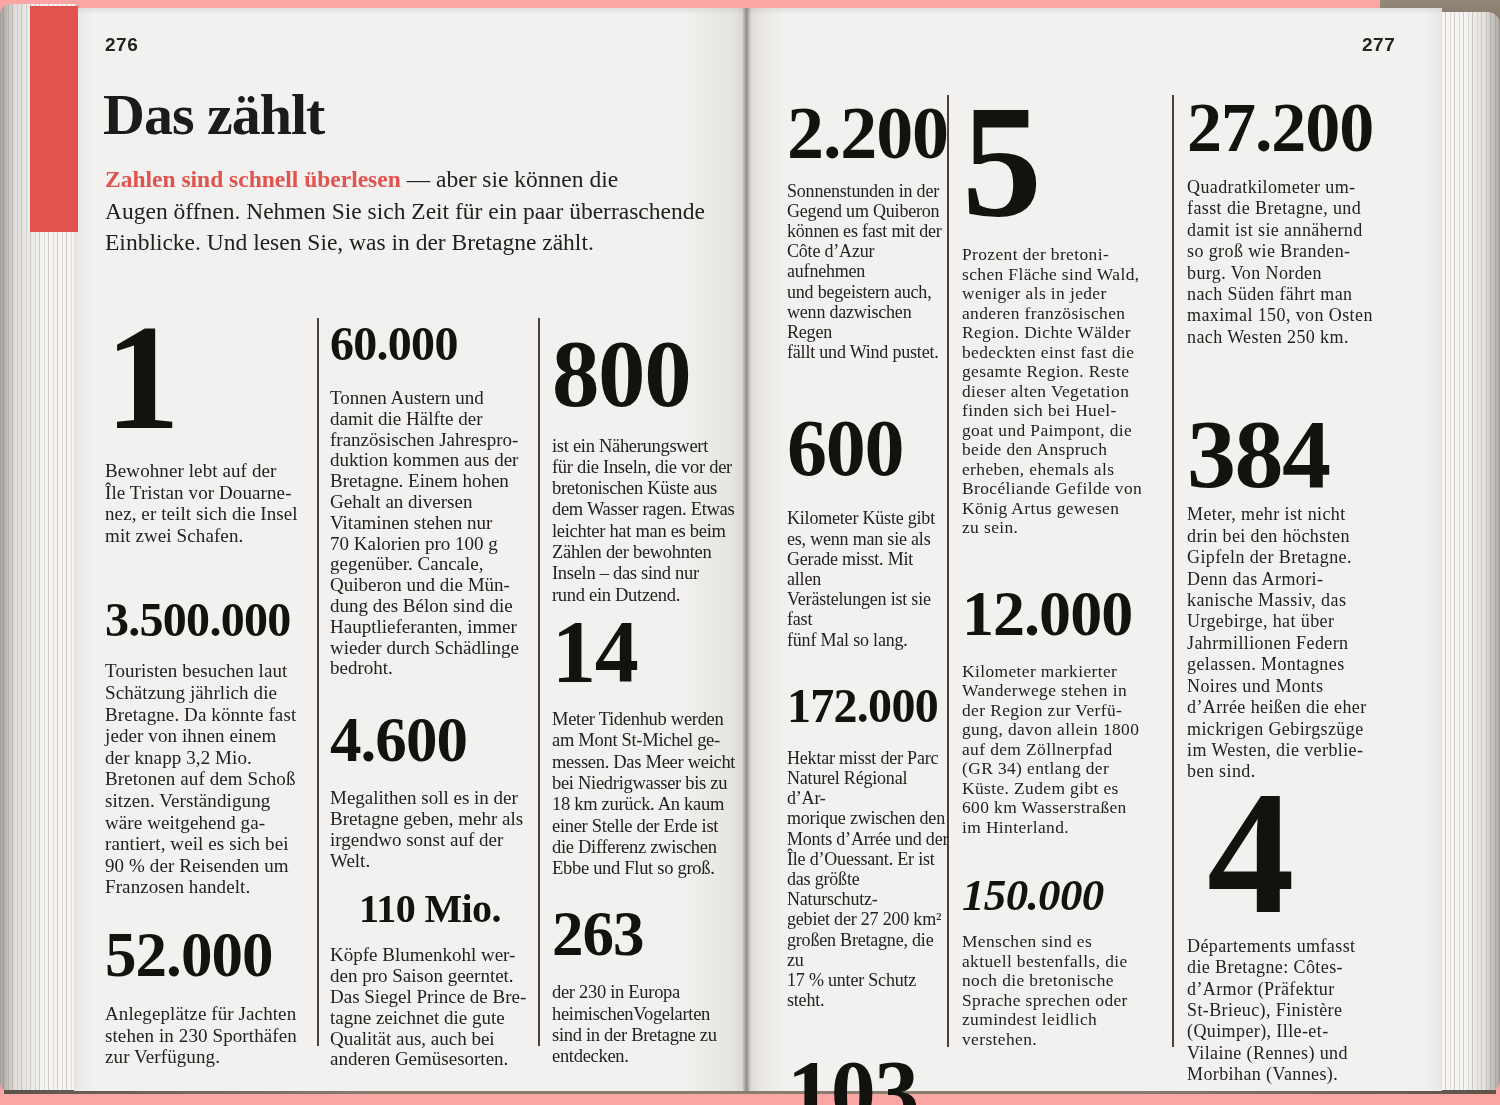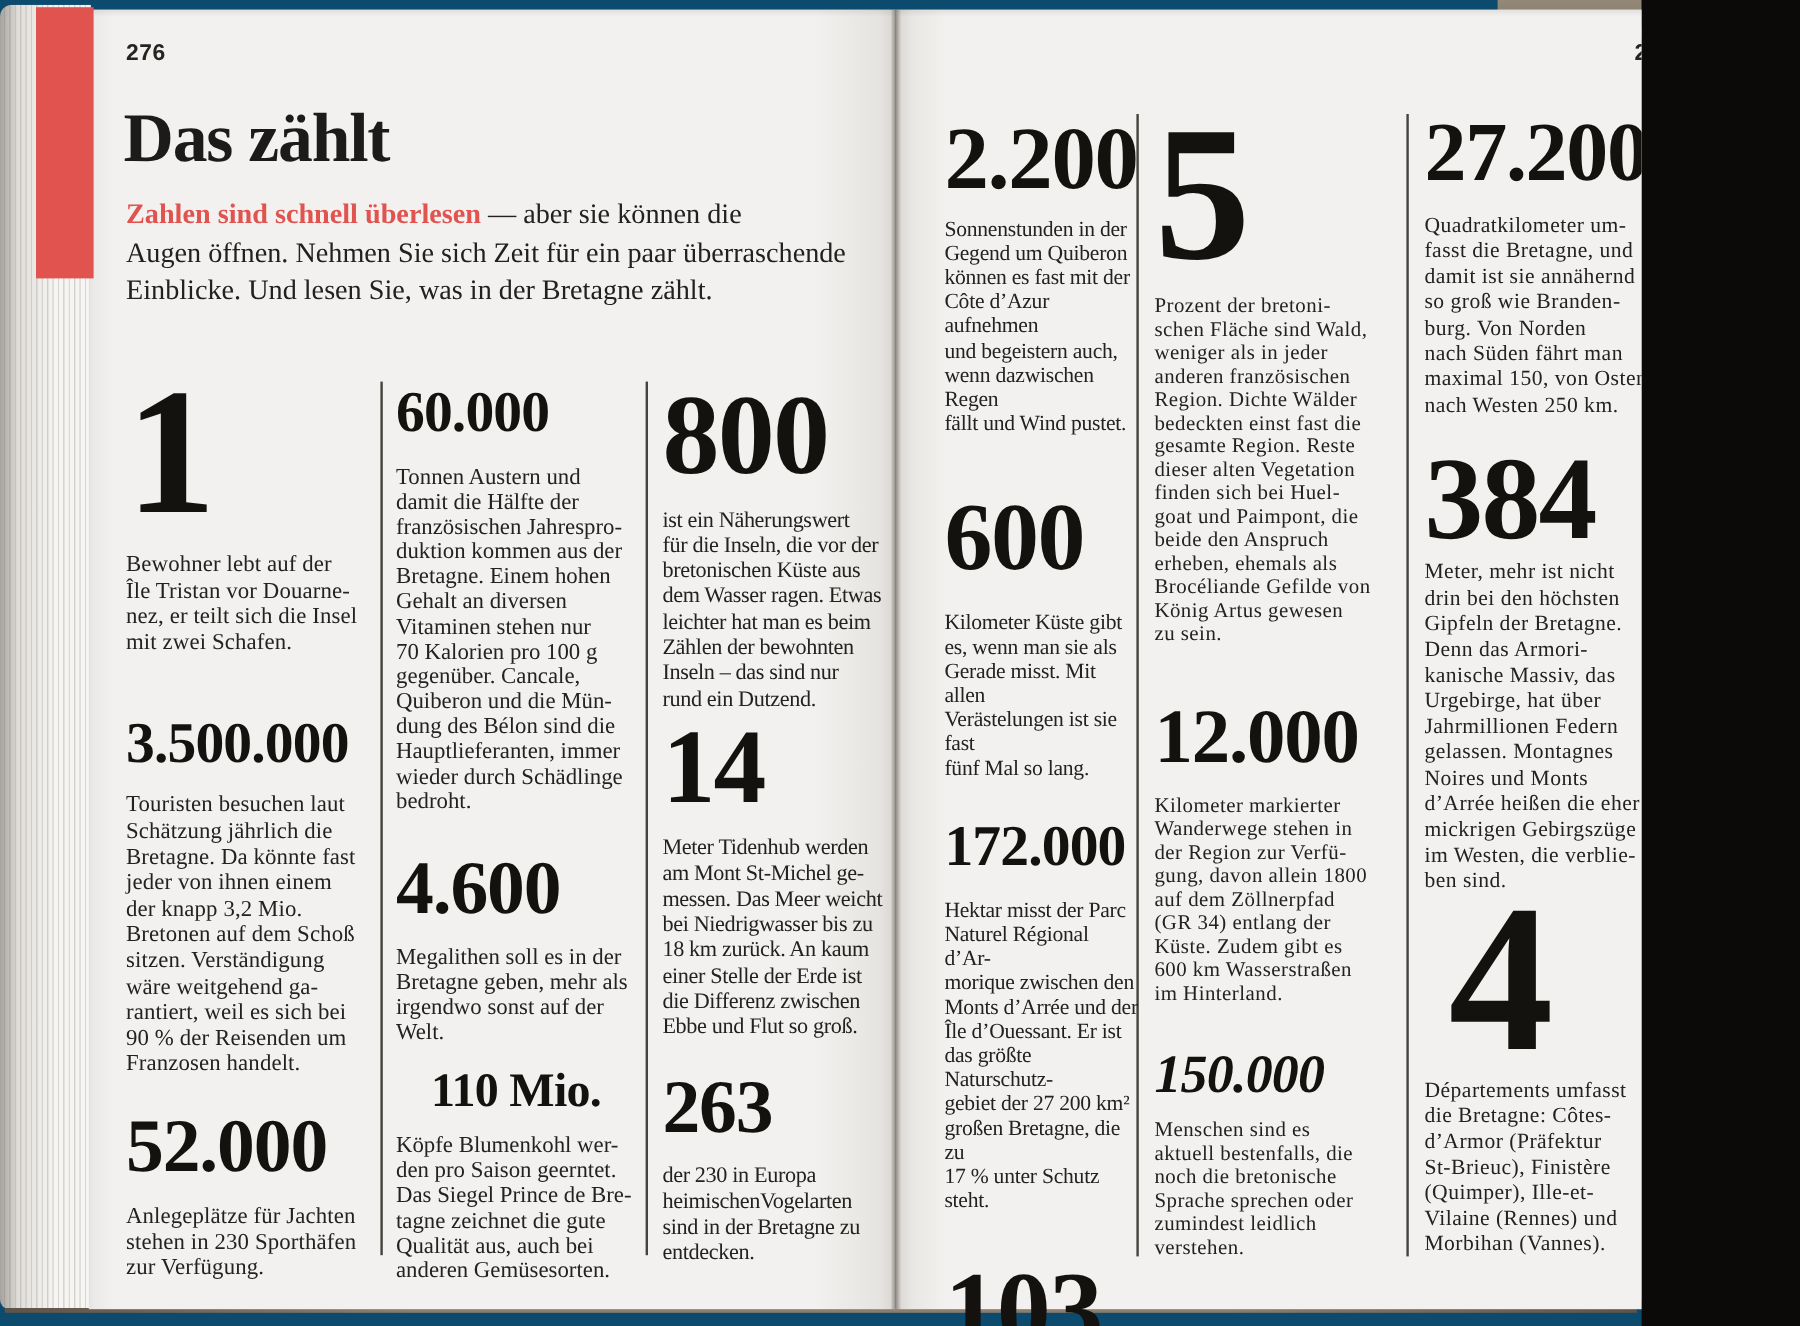"276" #stage { background: #0c4a6e -> #fca5a5; width: 1368px -> 1500px }
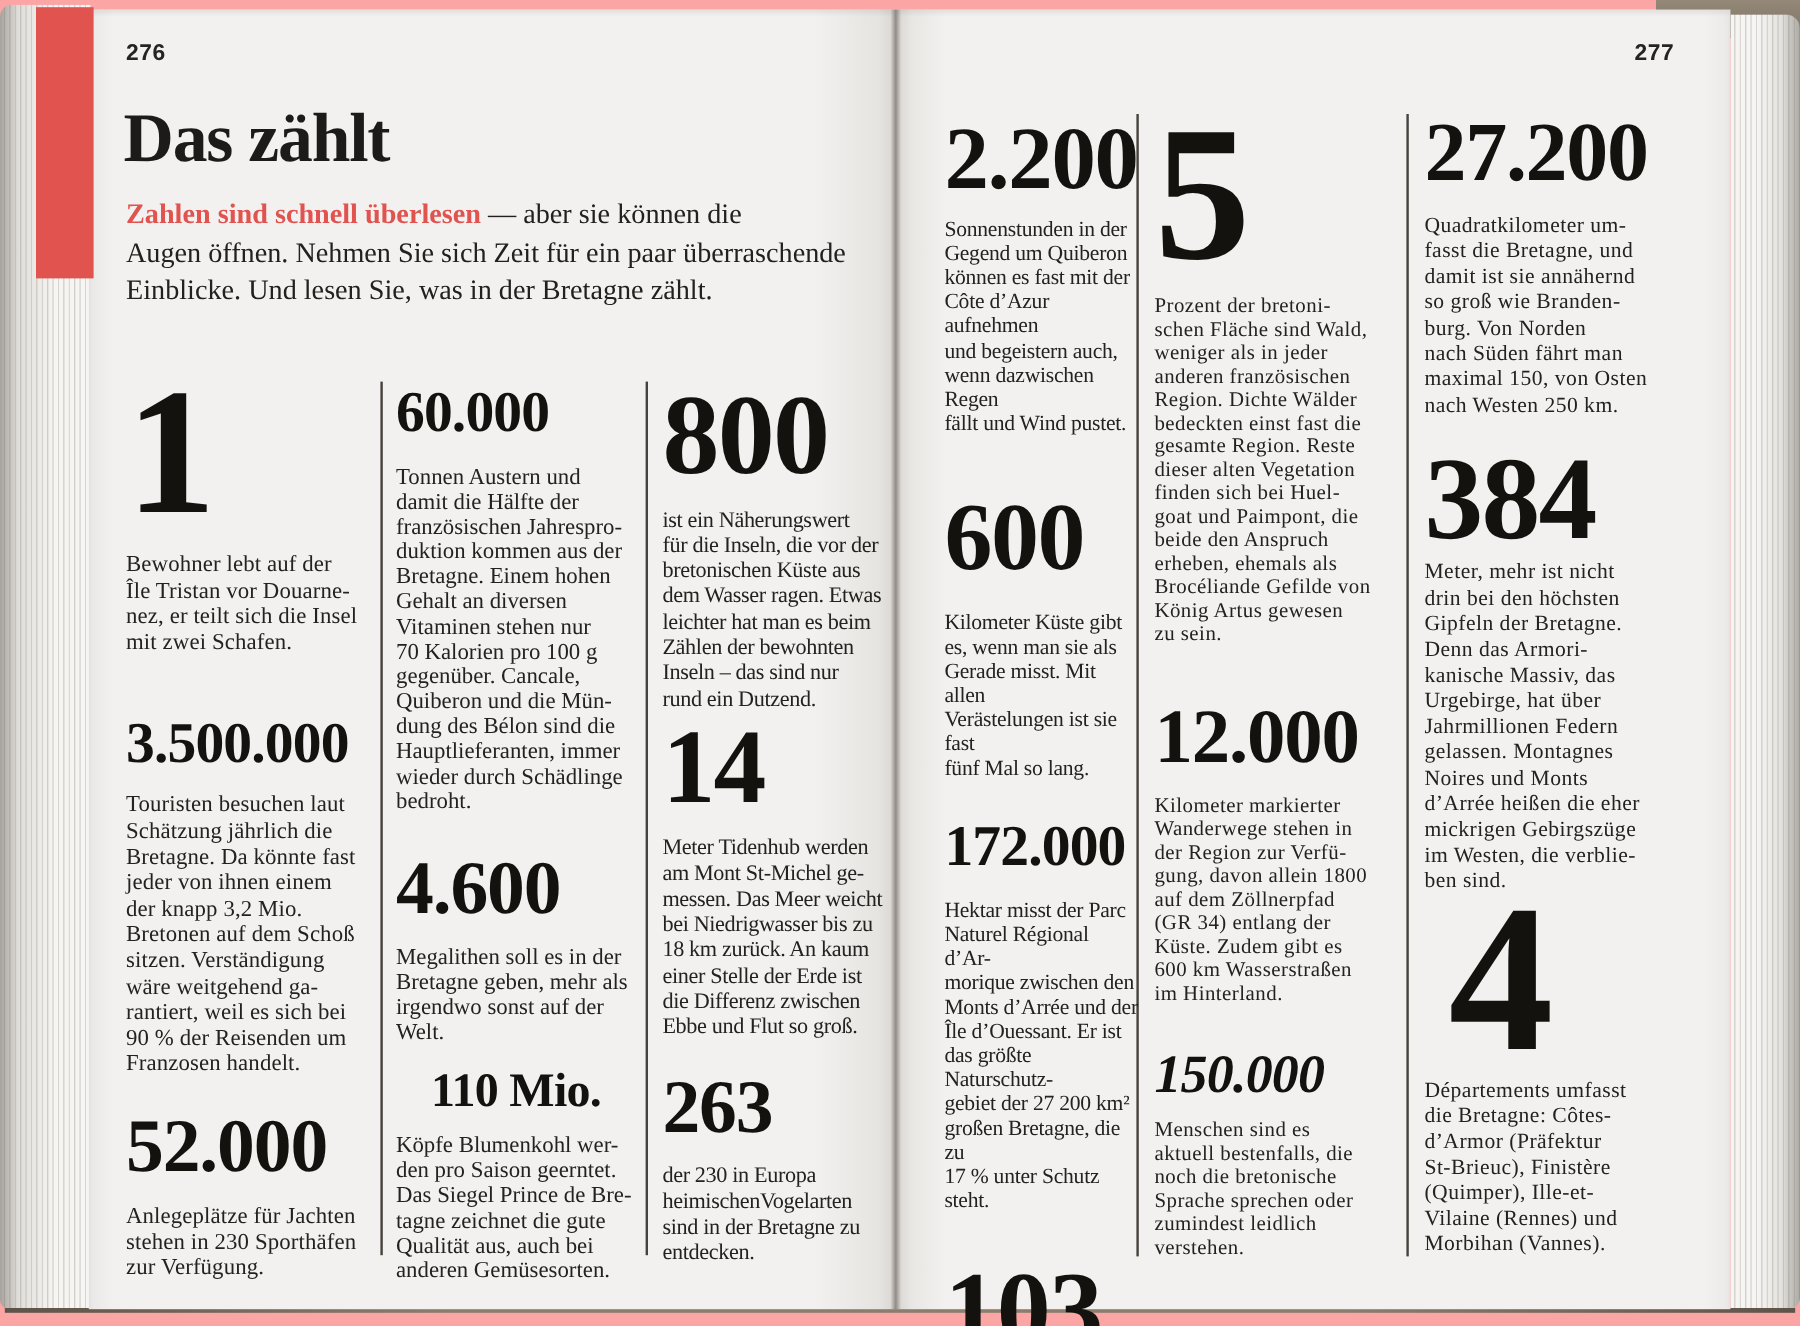"Quadratkilometer um-" p.bt { margin: 0 0 24px -> 0 0 62px }
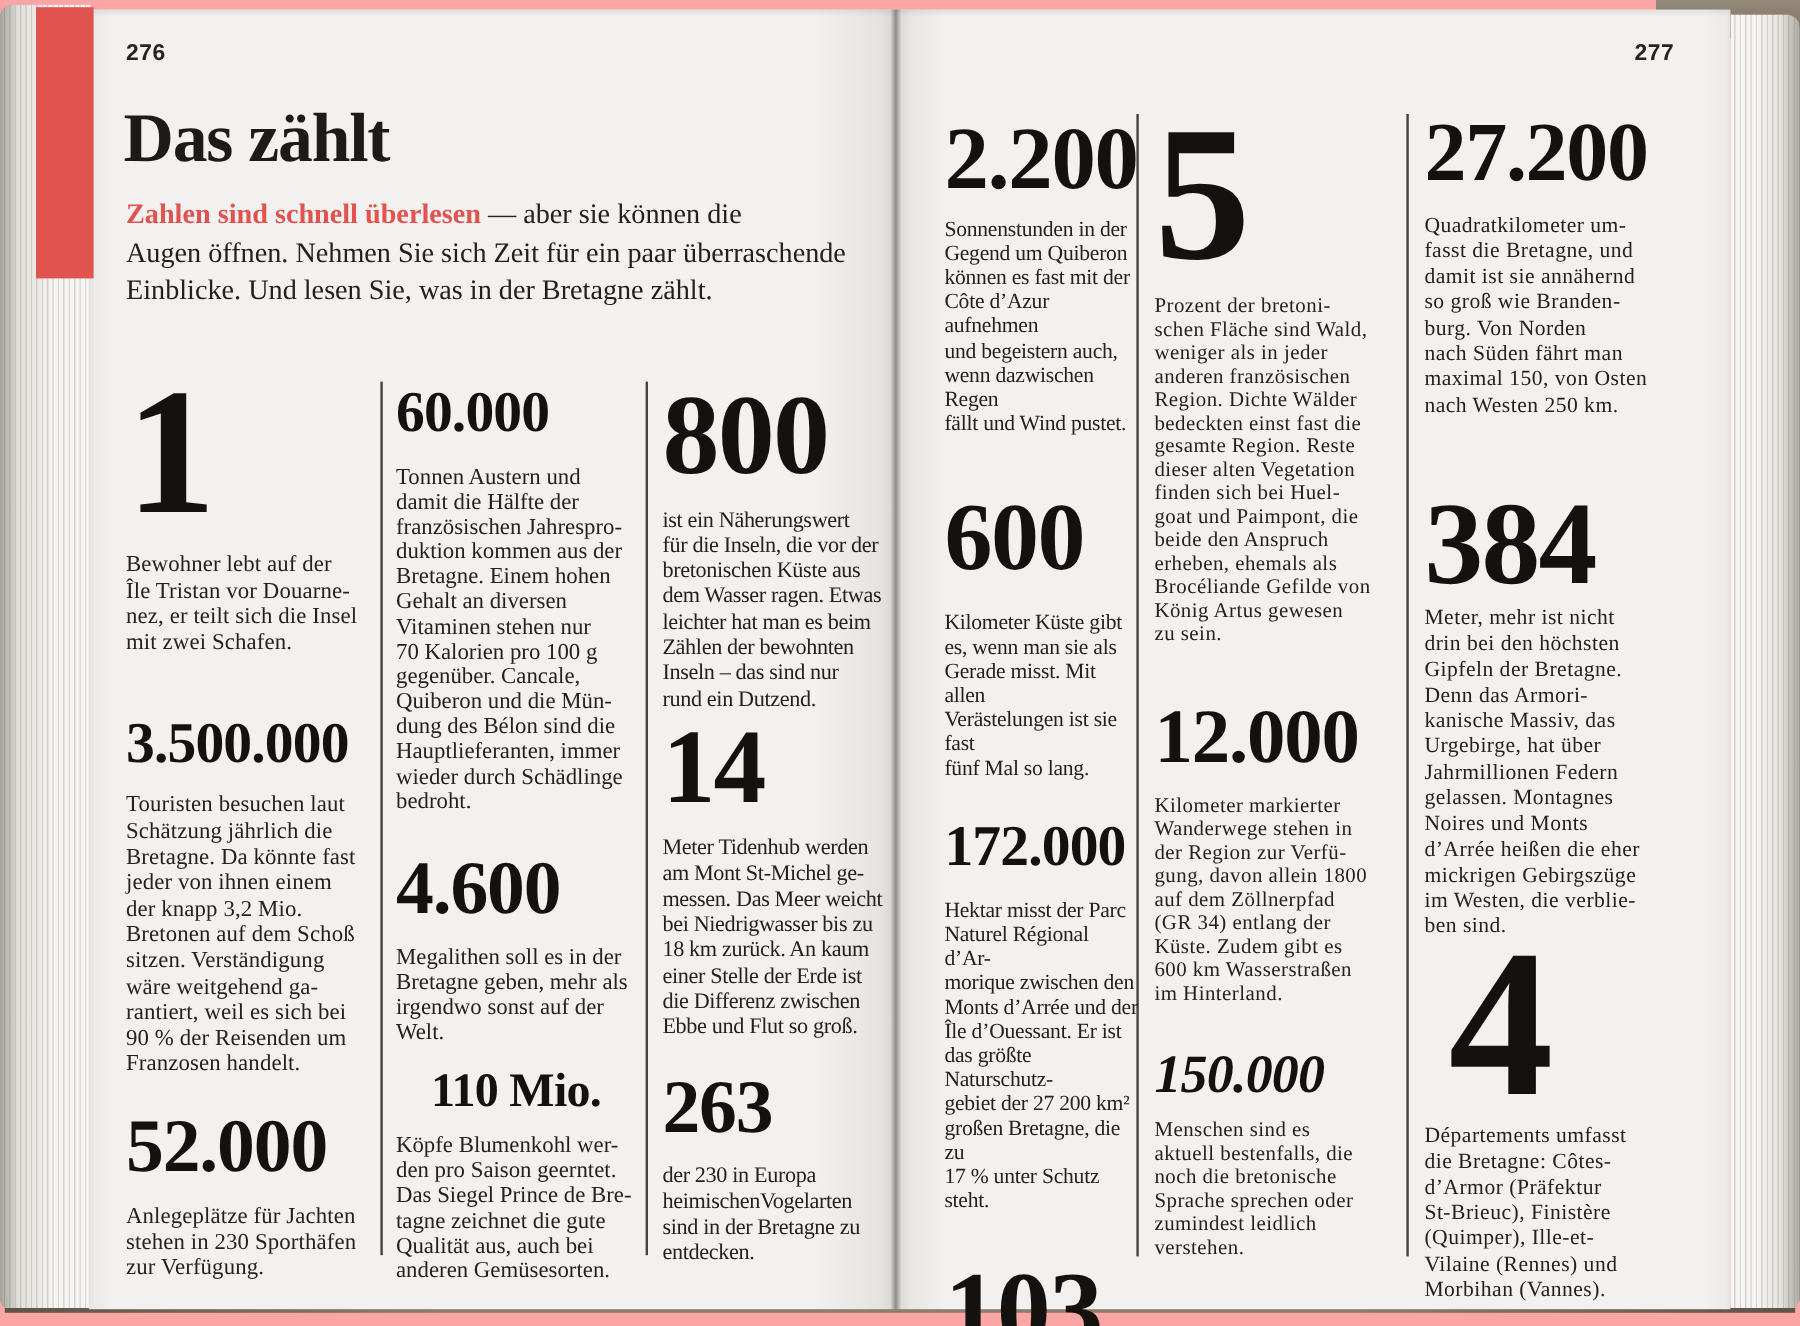"800" #lp-c3 { top: 292px -> 304px }
